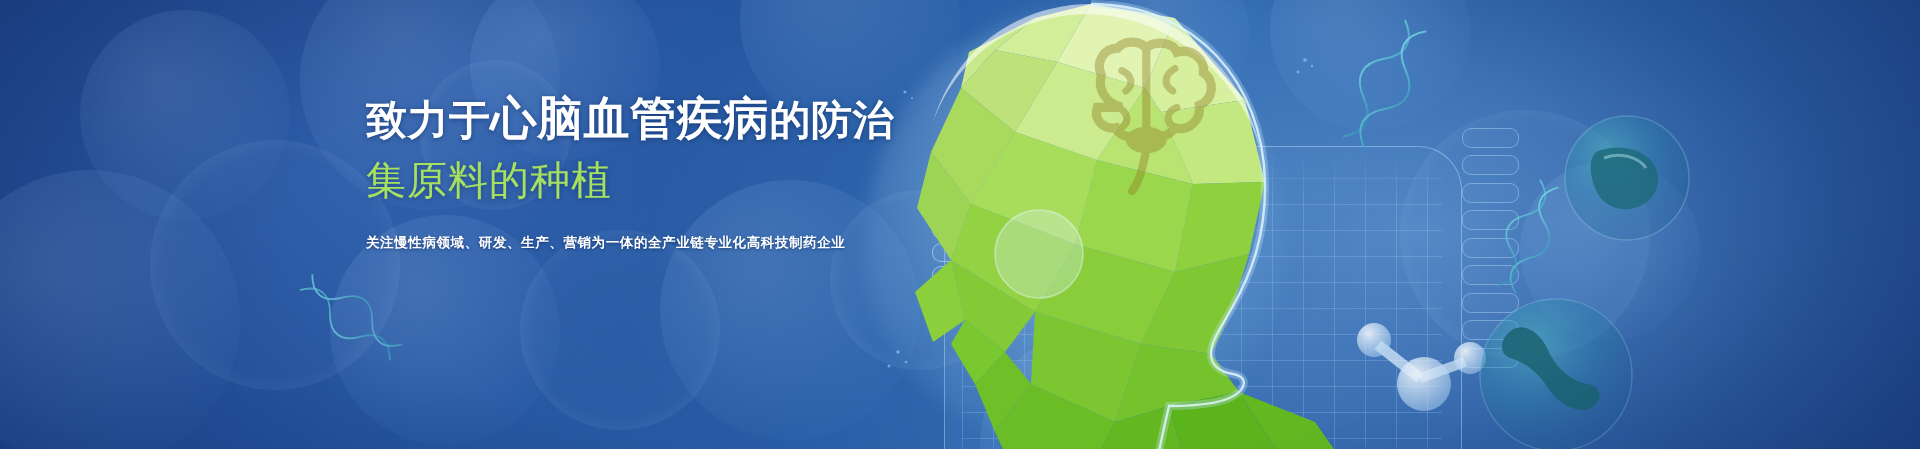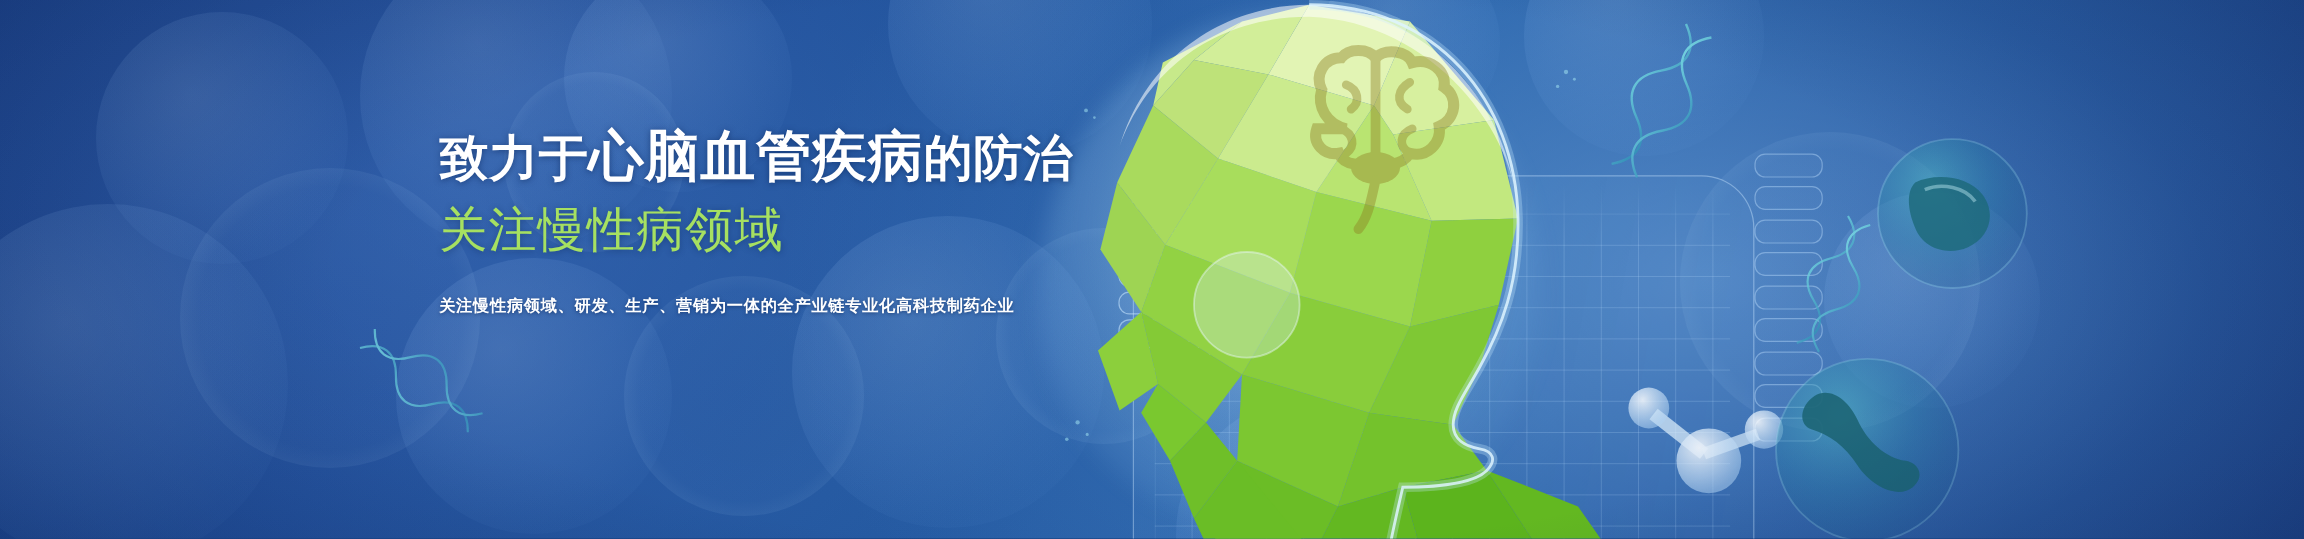"致力于心脑血管疾病的防治" .copy { top: 102px -> 90px }
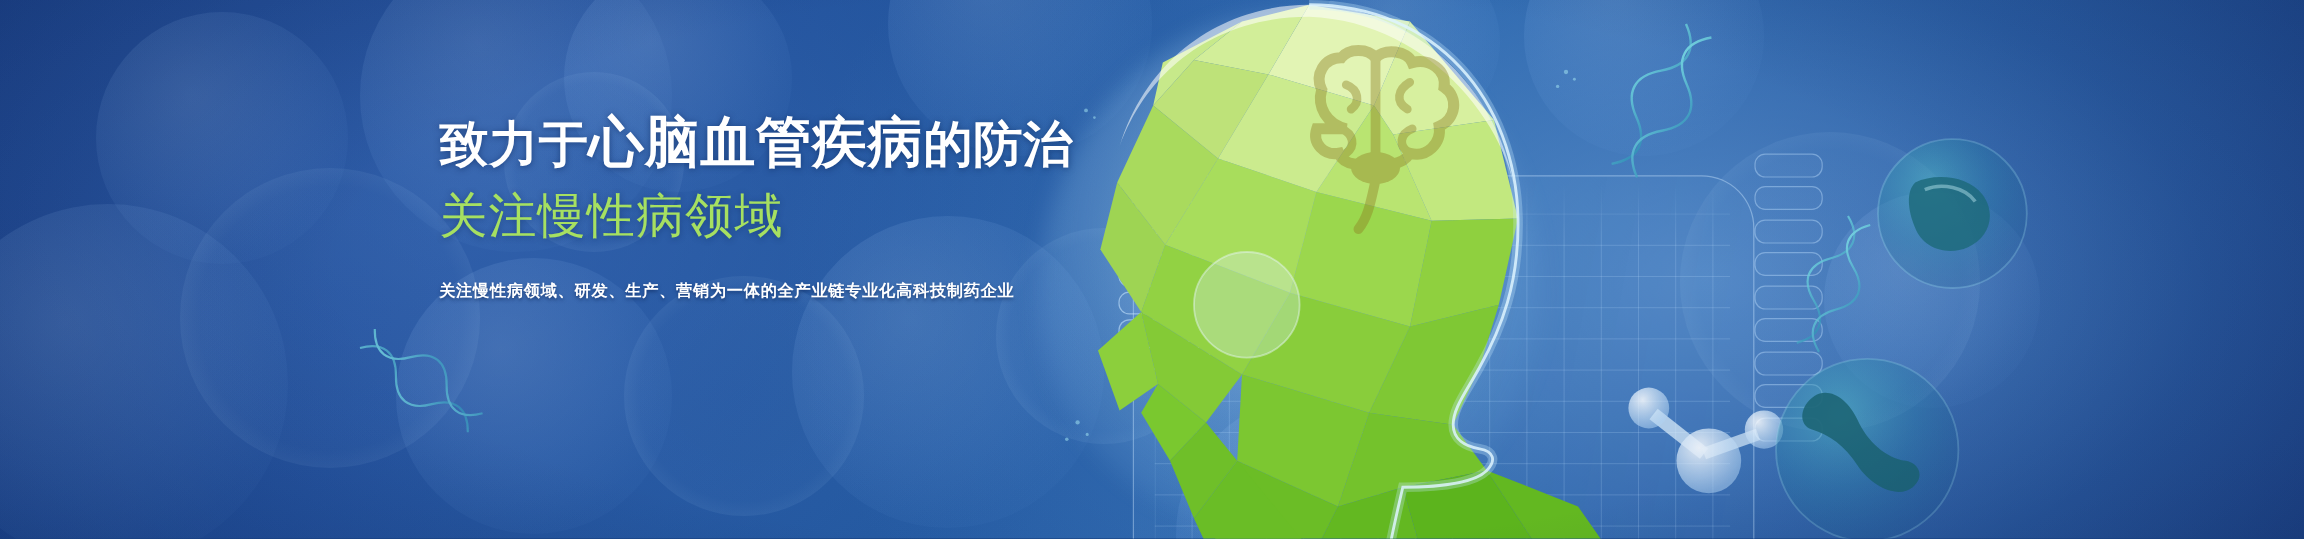"关注慢性病领域" p.subline { text: 关注慢性病领域 -> 集原料的种植 }
